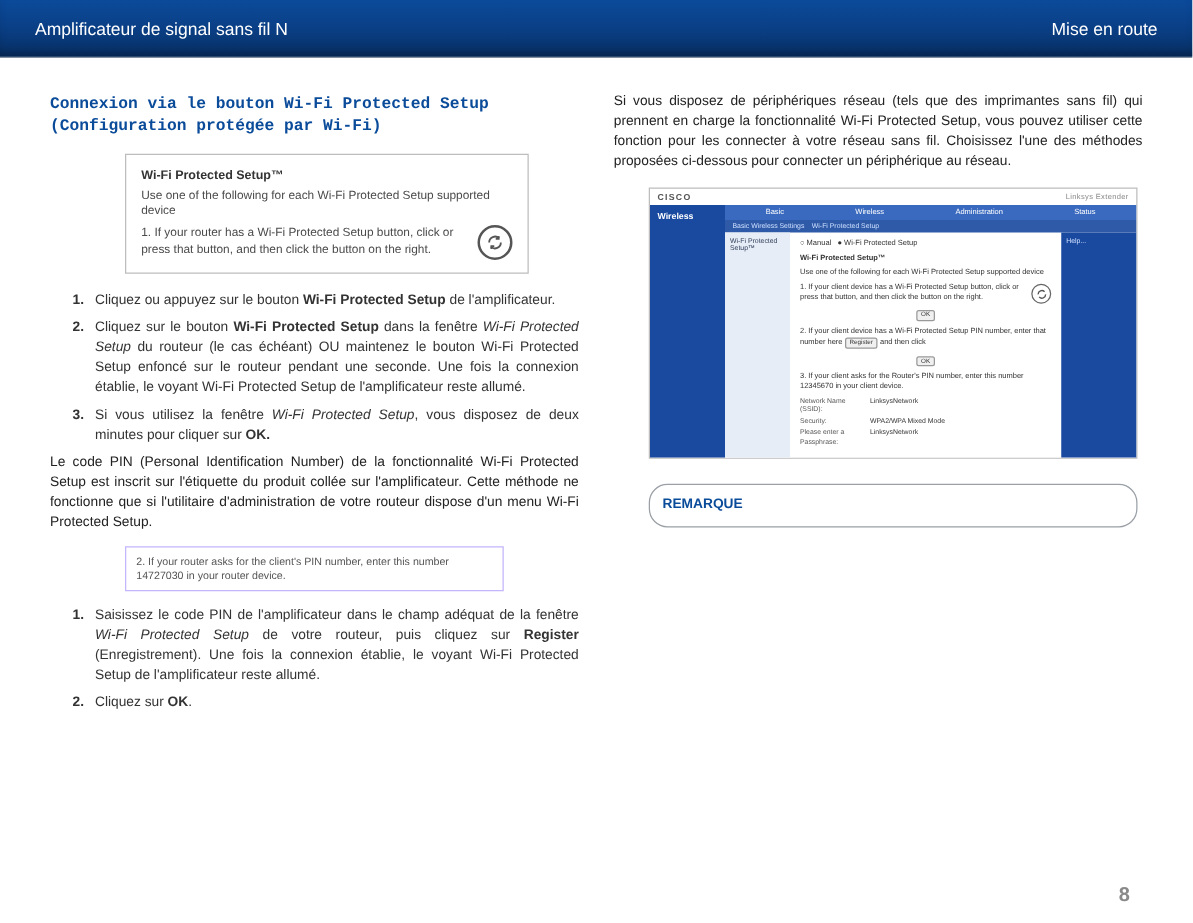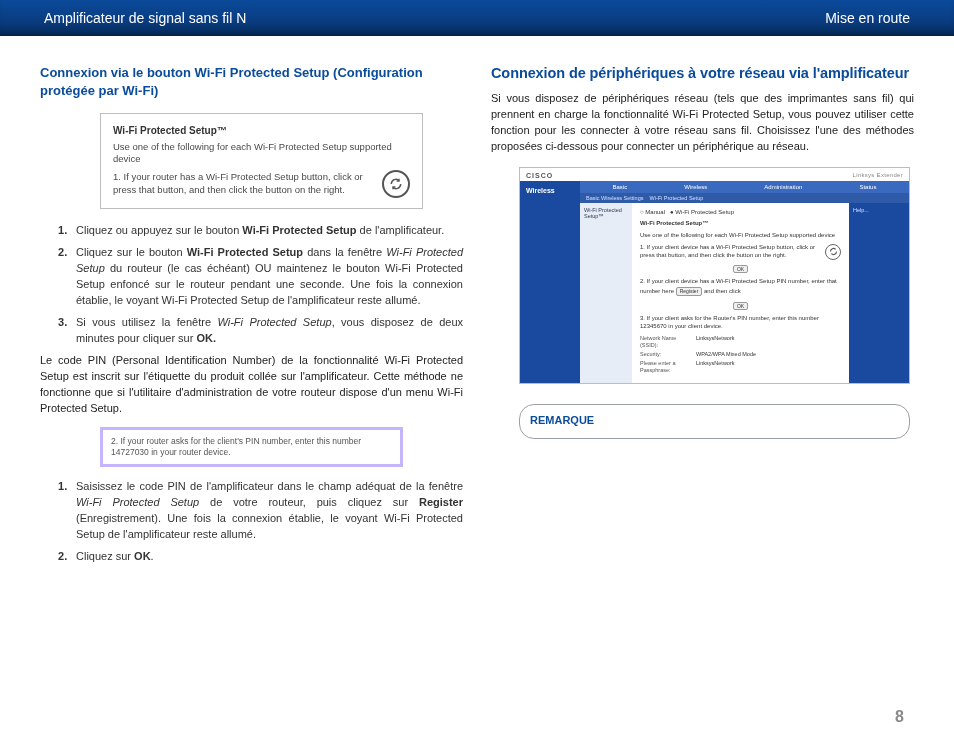"Amplificateur de signal sans fil" .topbar { height: 36px -> 46px; padding: 0 44px -> 0 28px }
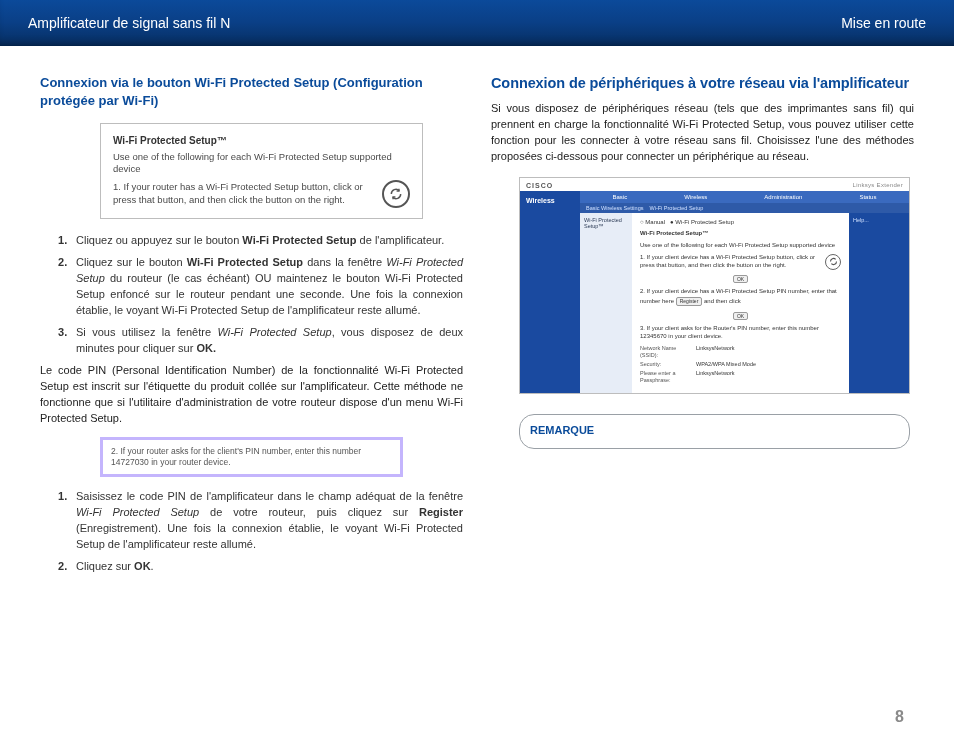"Connexion via le bouton Wi-Fi" .h-blue { font-family: none -> Liberation Mono, monospace }
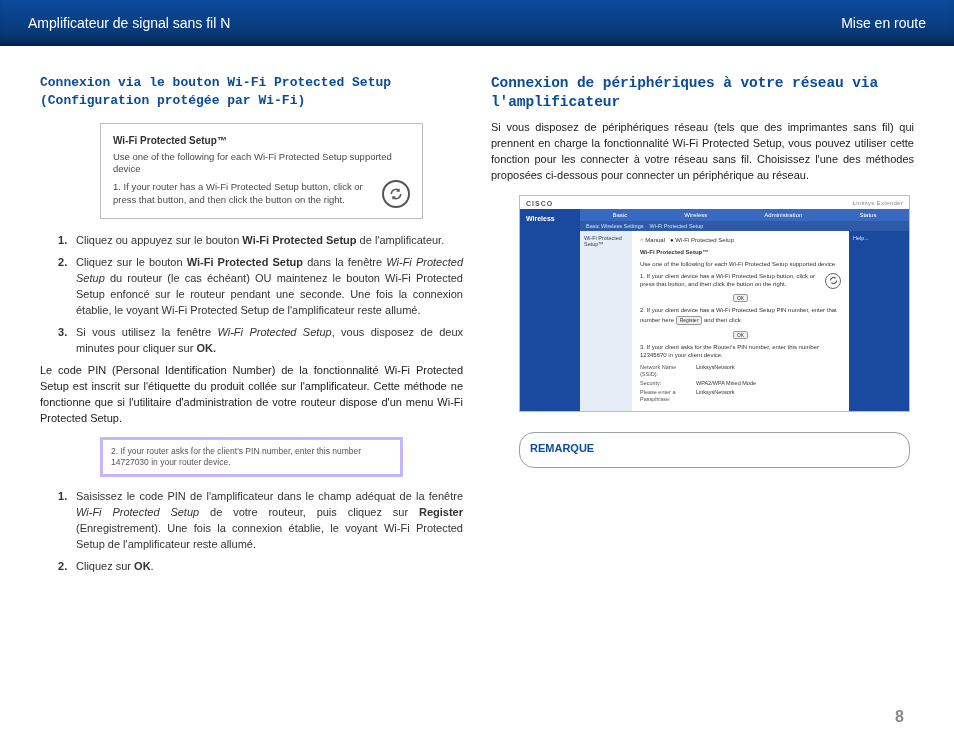"Connexion de périphériques à votre" div.h-blue { html: <div>Connexion de périphériques à votre réseau via l'amplificateur</div> -> none }
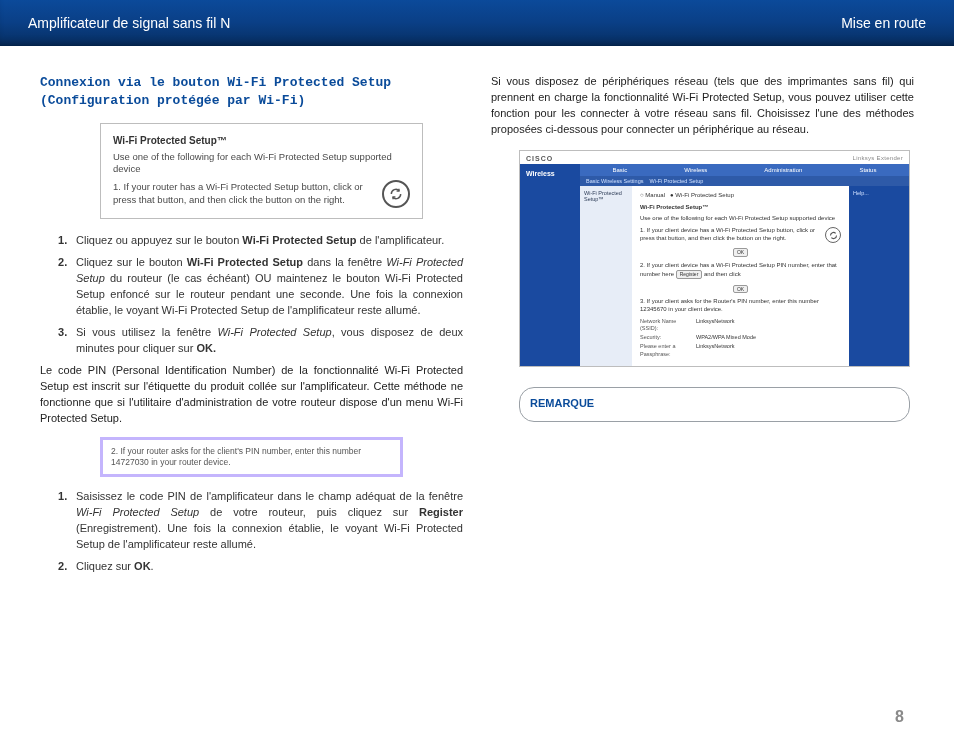"2. If your router asks" .pin-box { border: 3px solid #c4b5fd -> 1px solid #c4b5fd }
